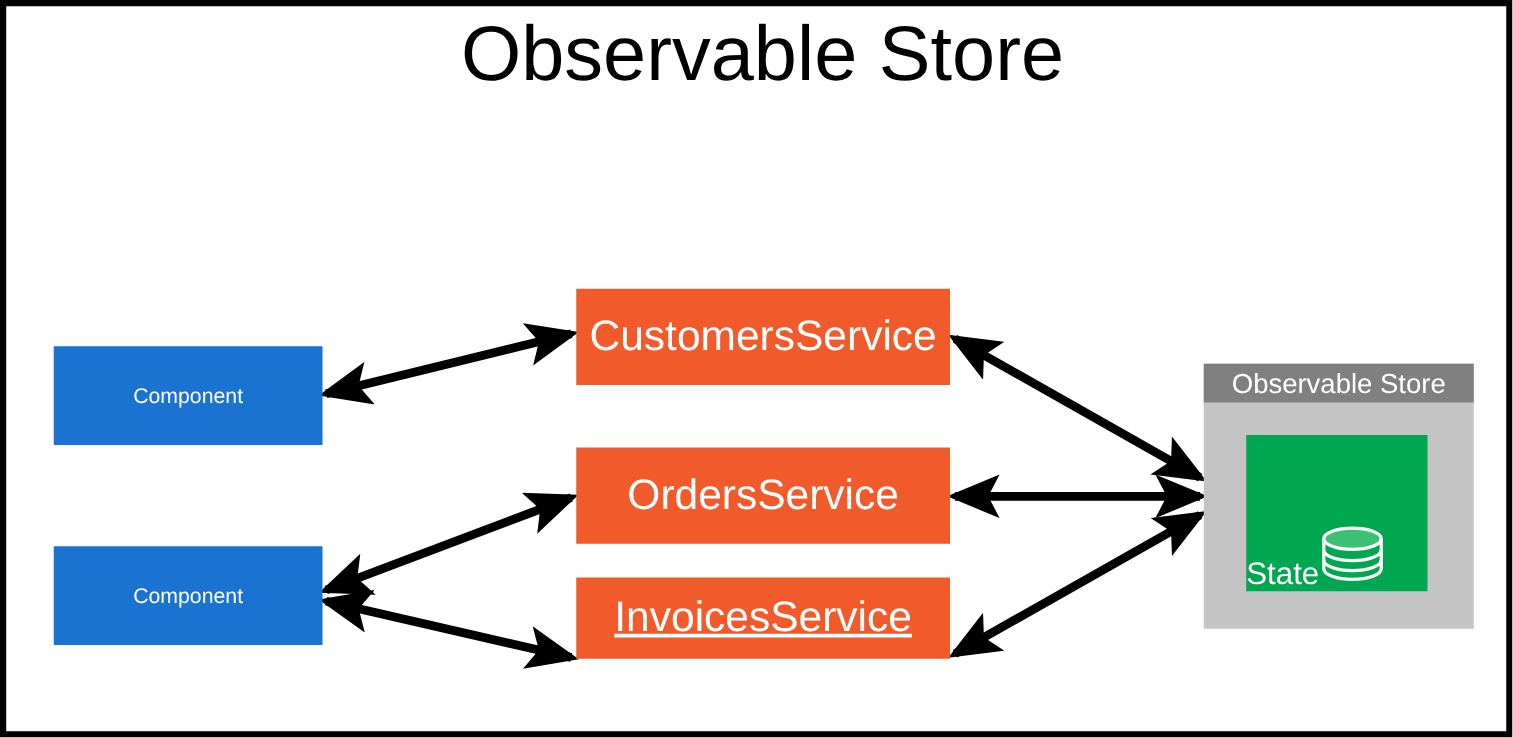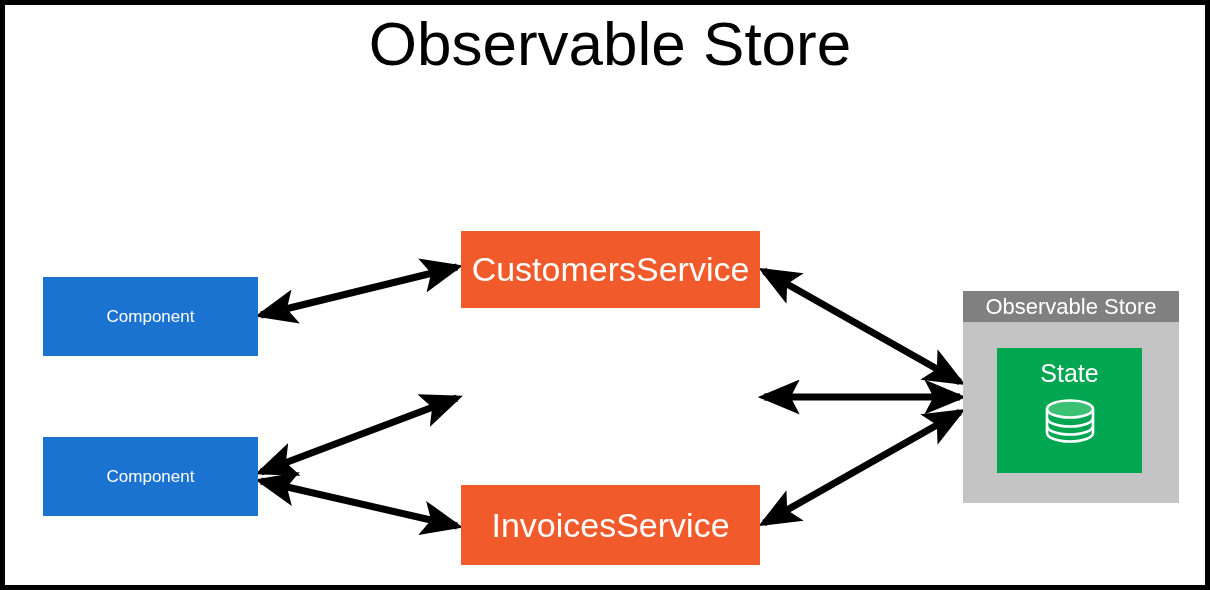"OrdersService" div.node { html: none -> <div> <span>OrdersService</span> </div> }
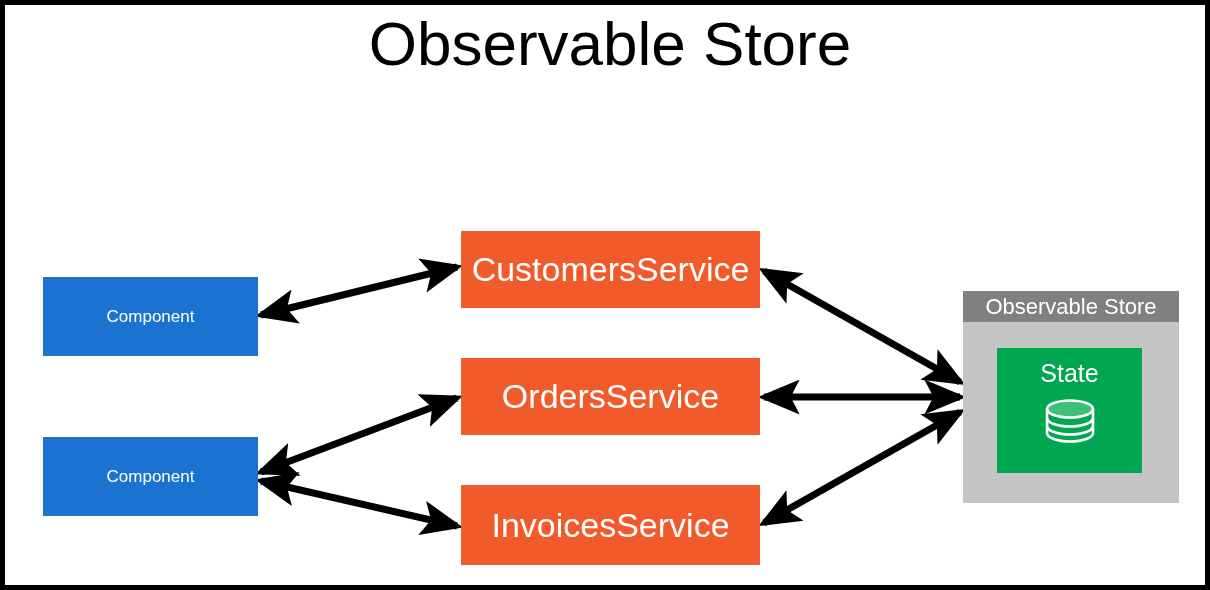"State" #state-box { align-items: center -> flex-end; flex-direction: column -> row }
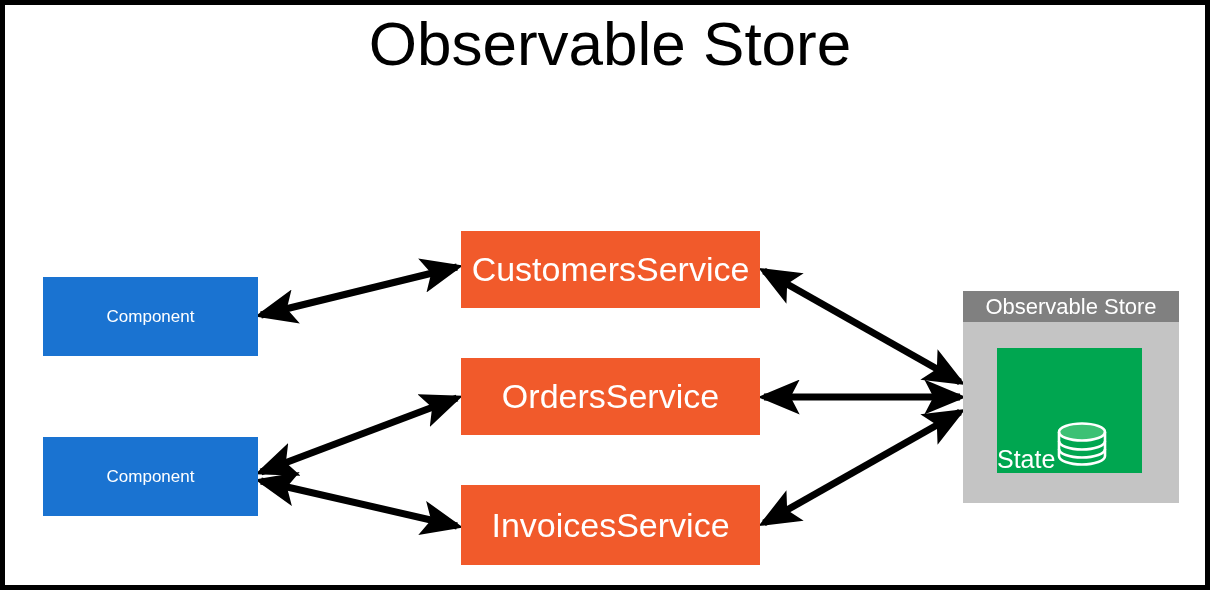"InvoicesService" div.node { height: 80px -> 65px; text-decoration: none -> underline; top: 480px -> 457px }
